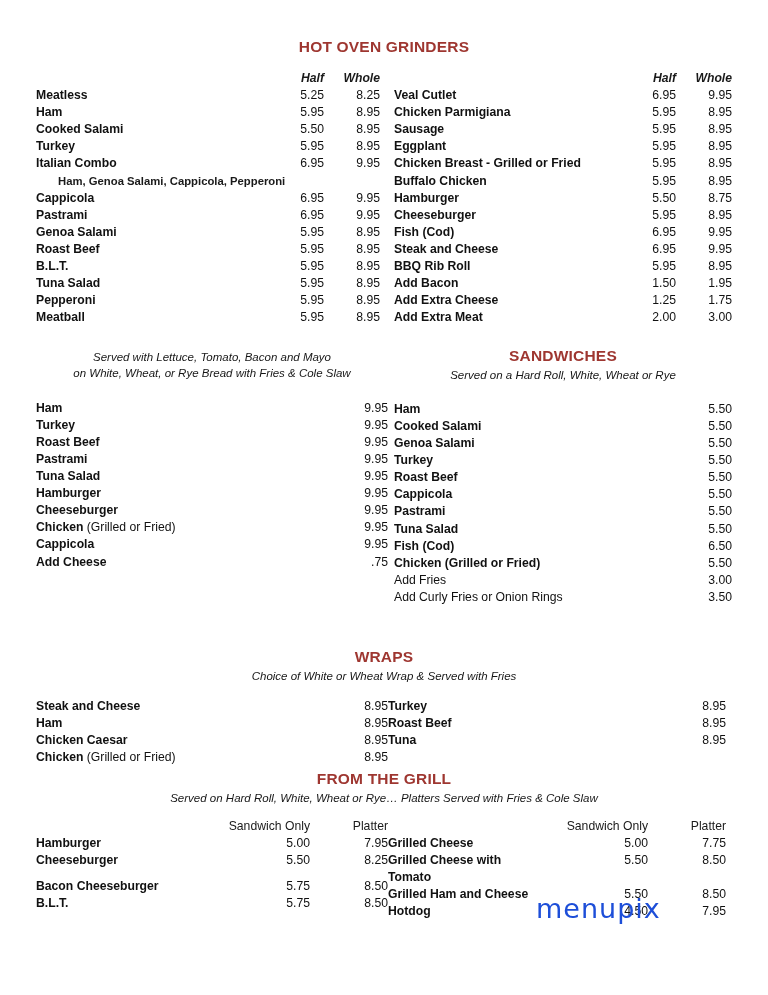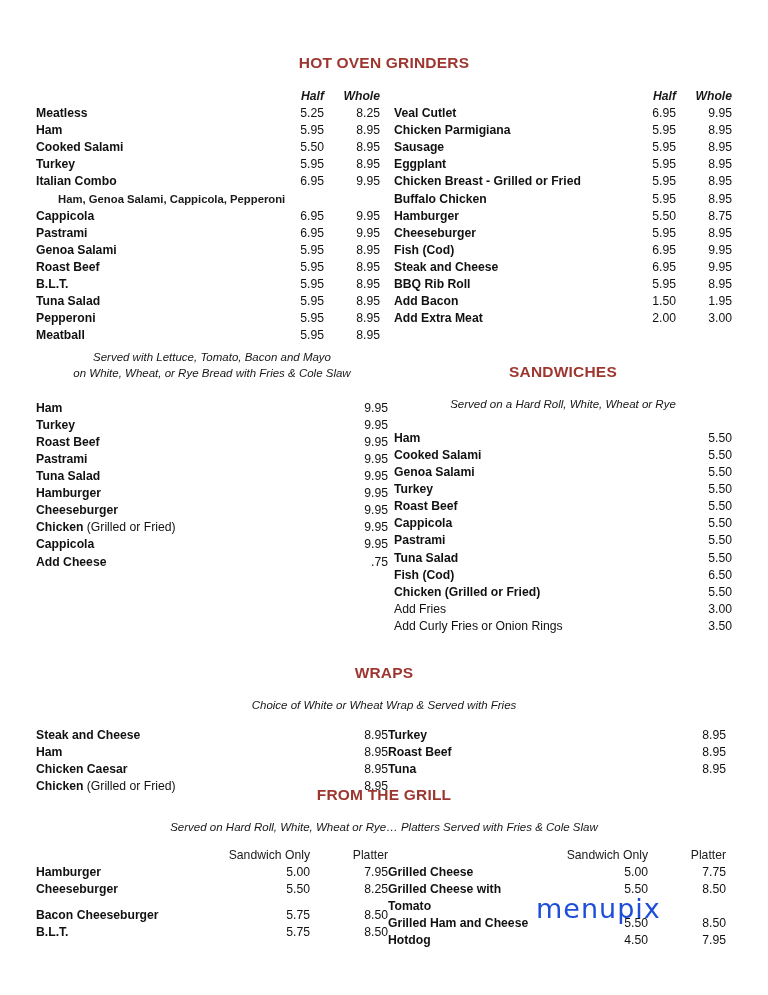"HOT OVEN GRINDERS" .section-title { margin: 16px -> 0 }
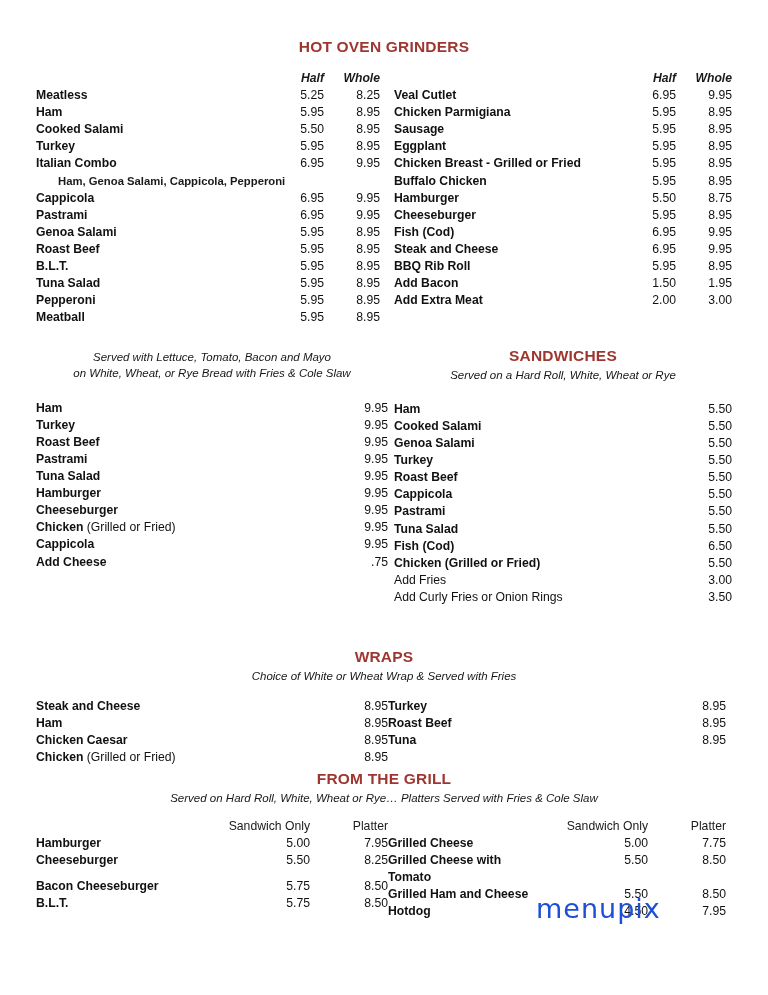"Add Extra Cheese" tr { html: none -> <tr> <td>Add Extra Cheese</td> <td>1.25</td> <td>1.75</td> </tr> }
